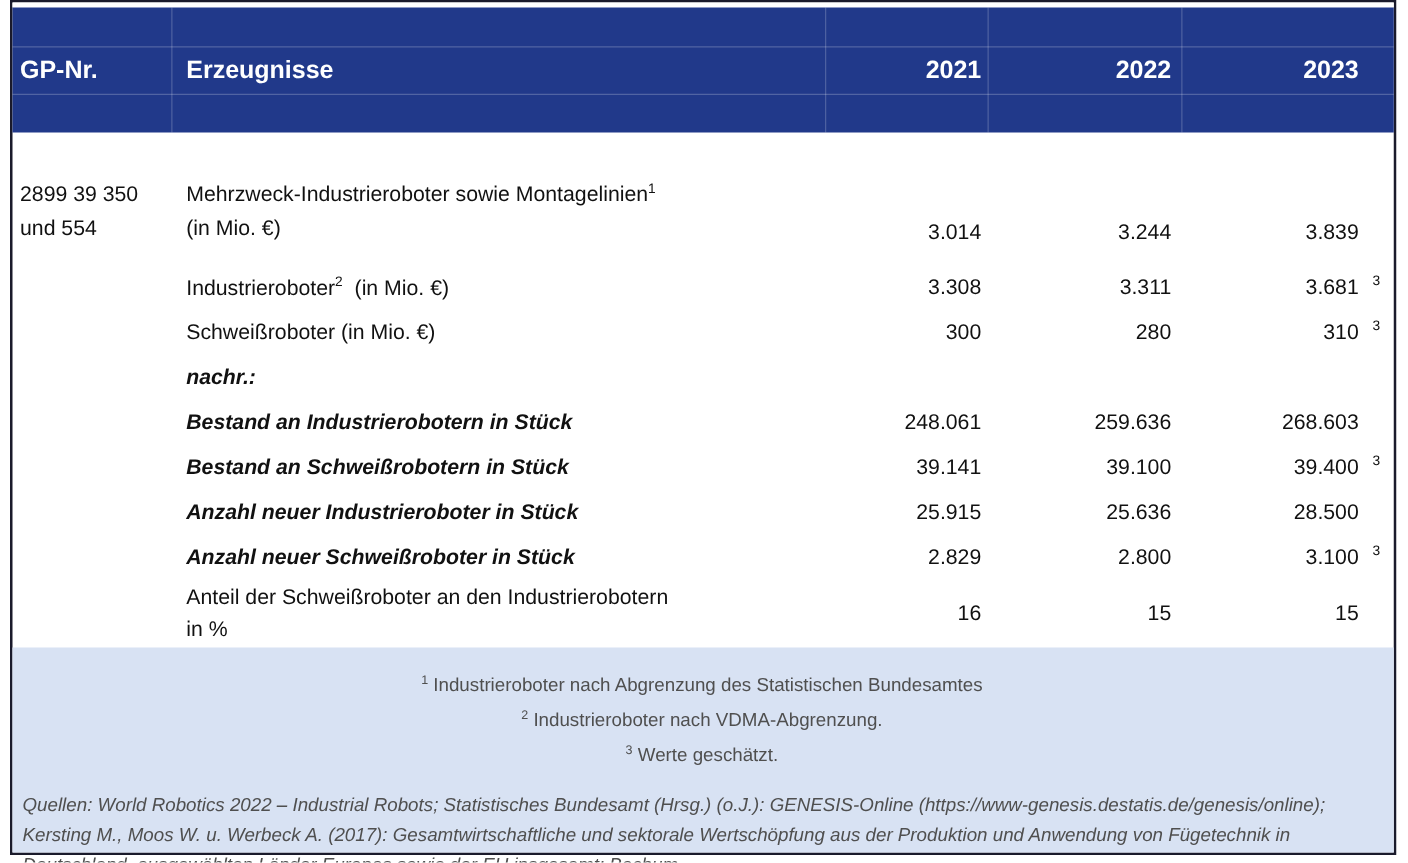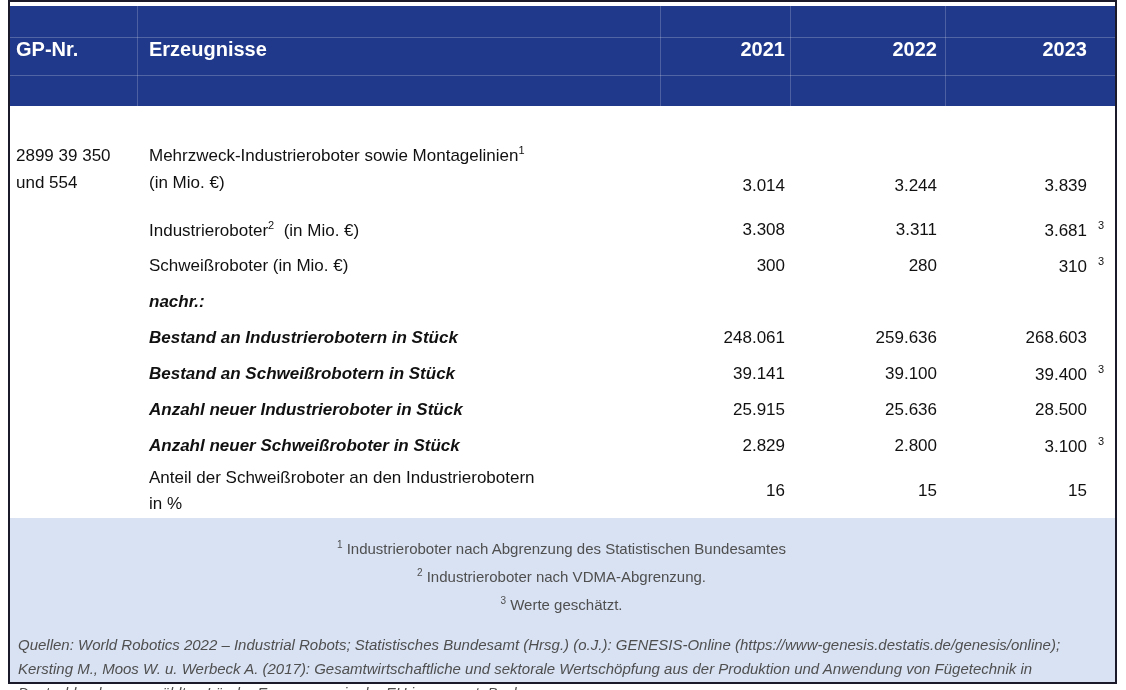"GP-Nr." .thead .band-mid { align-items: none -> center }
